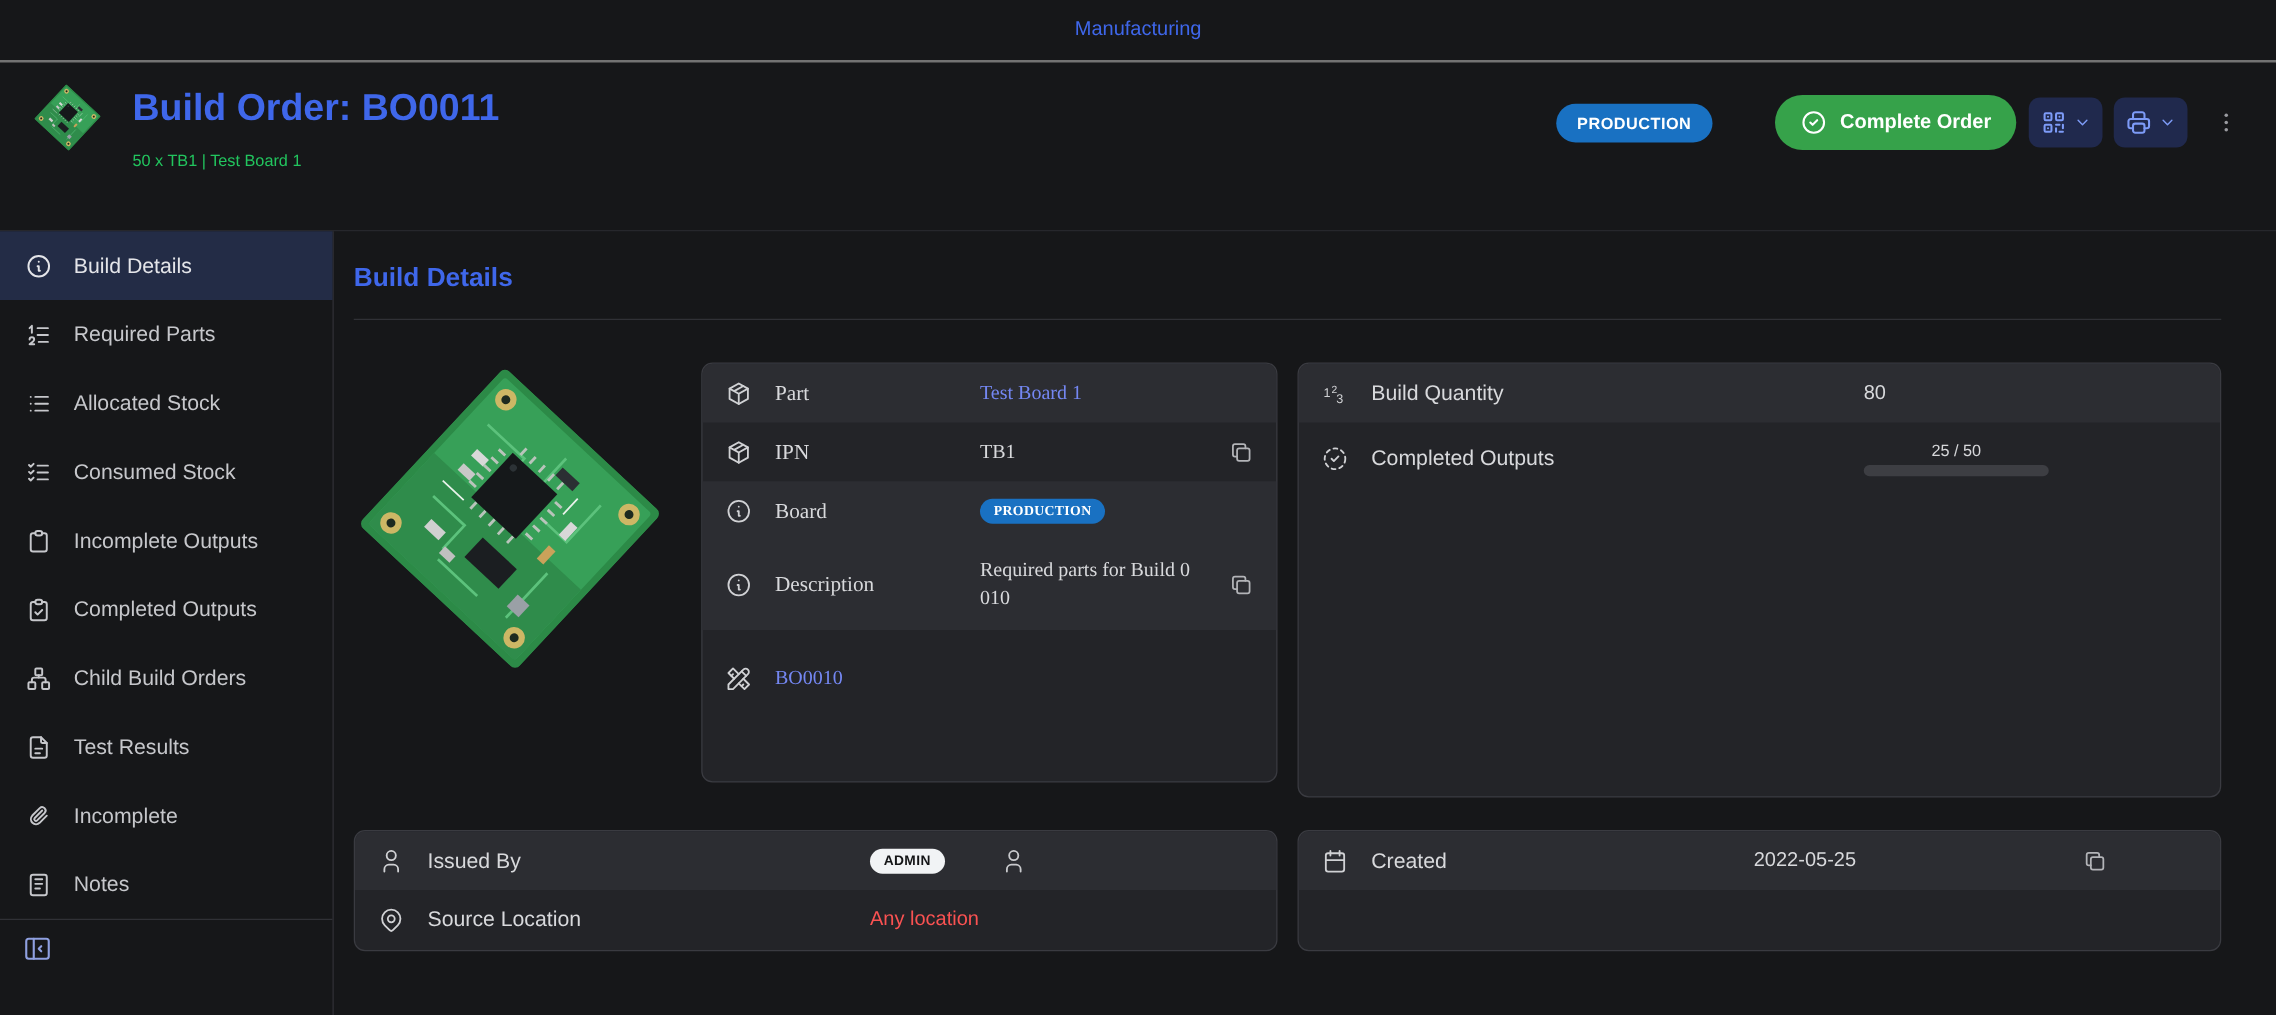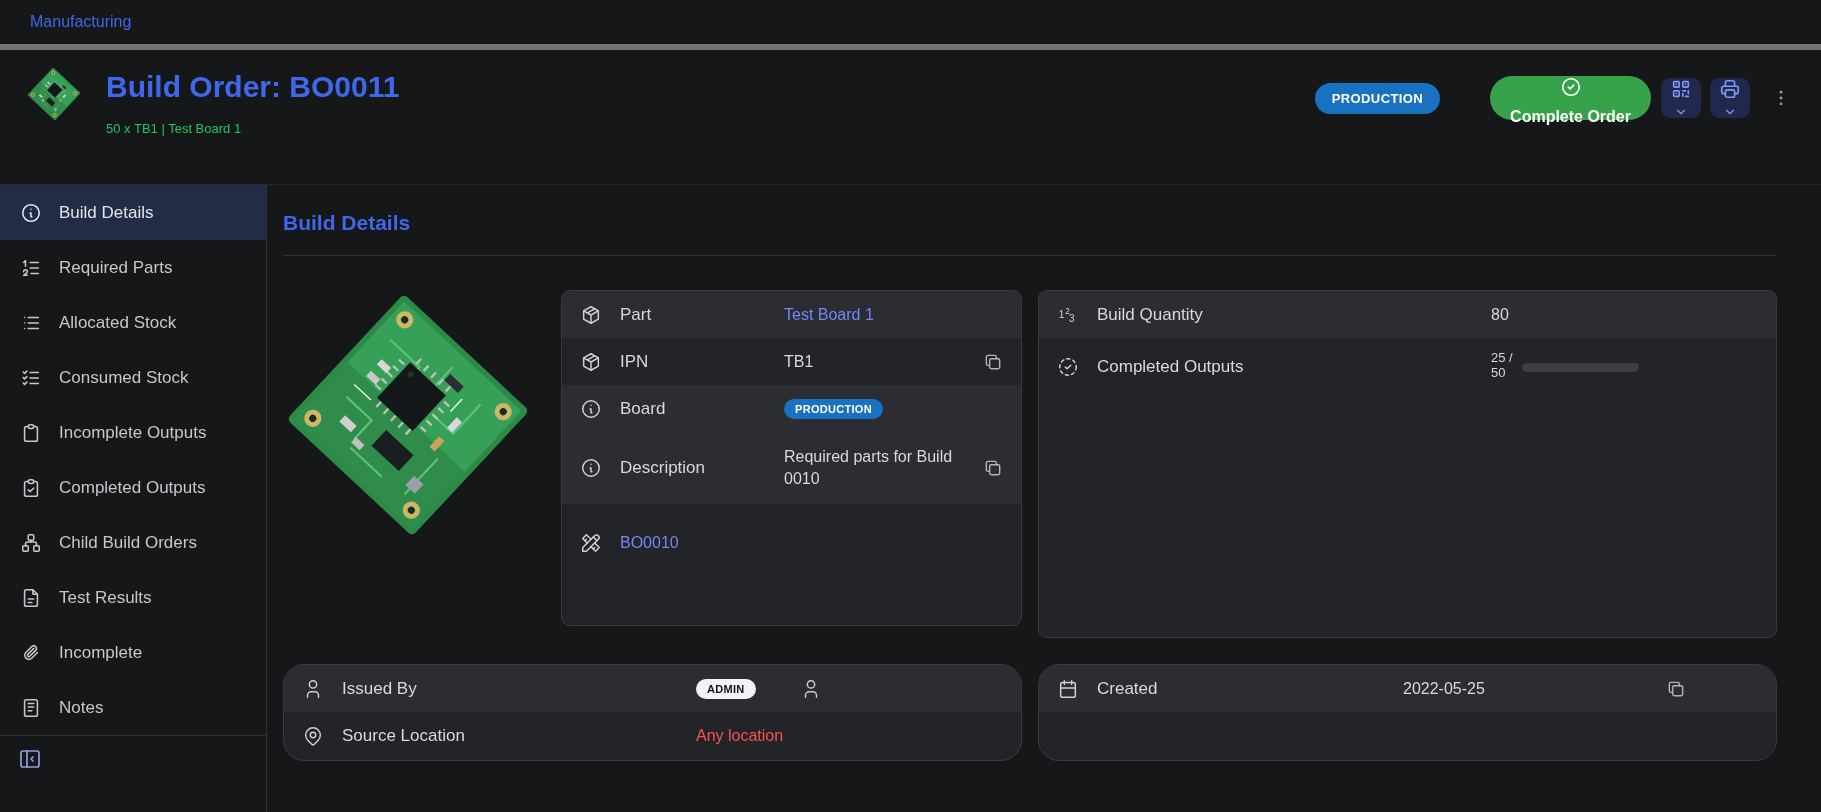"Manufacturing" .breadcrumb-bar { border-bottom: 6px solid #737373 -> 2px solid #737373; justify-content: none -> center }
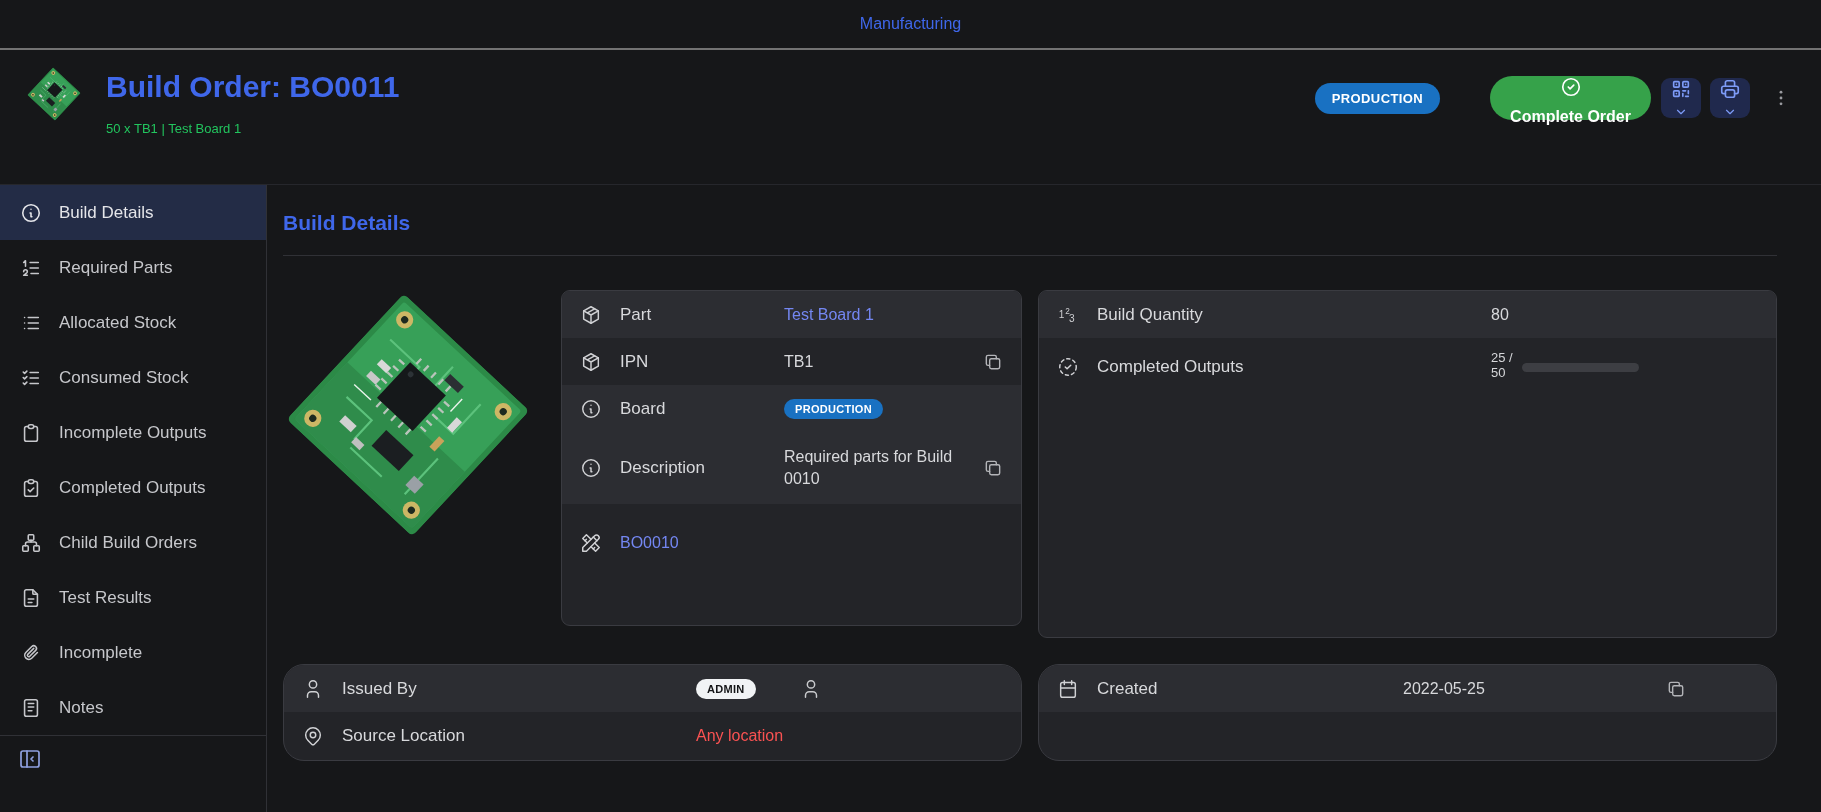"Complete Order" button { flex-direction: column -> none }
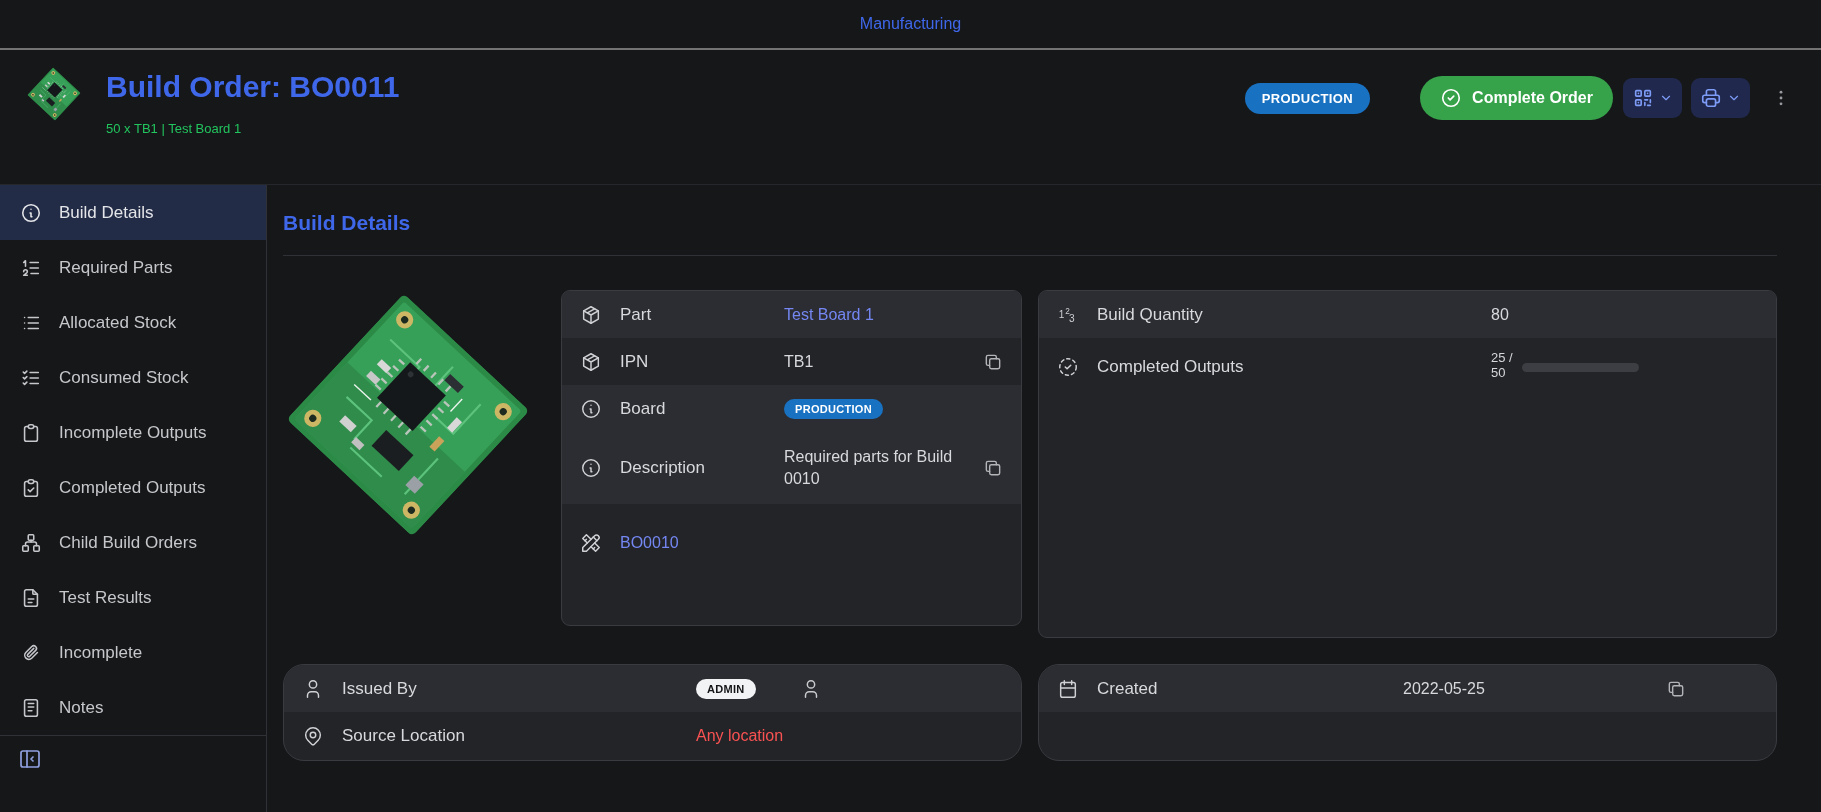"Part" .details-card { font-family: none -> Liberation Serif, serif }
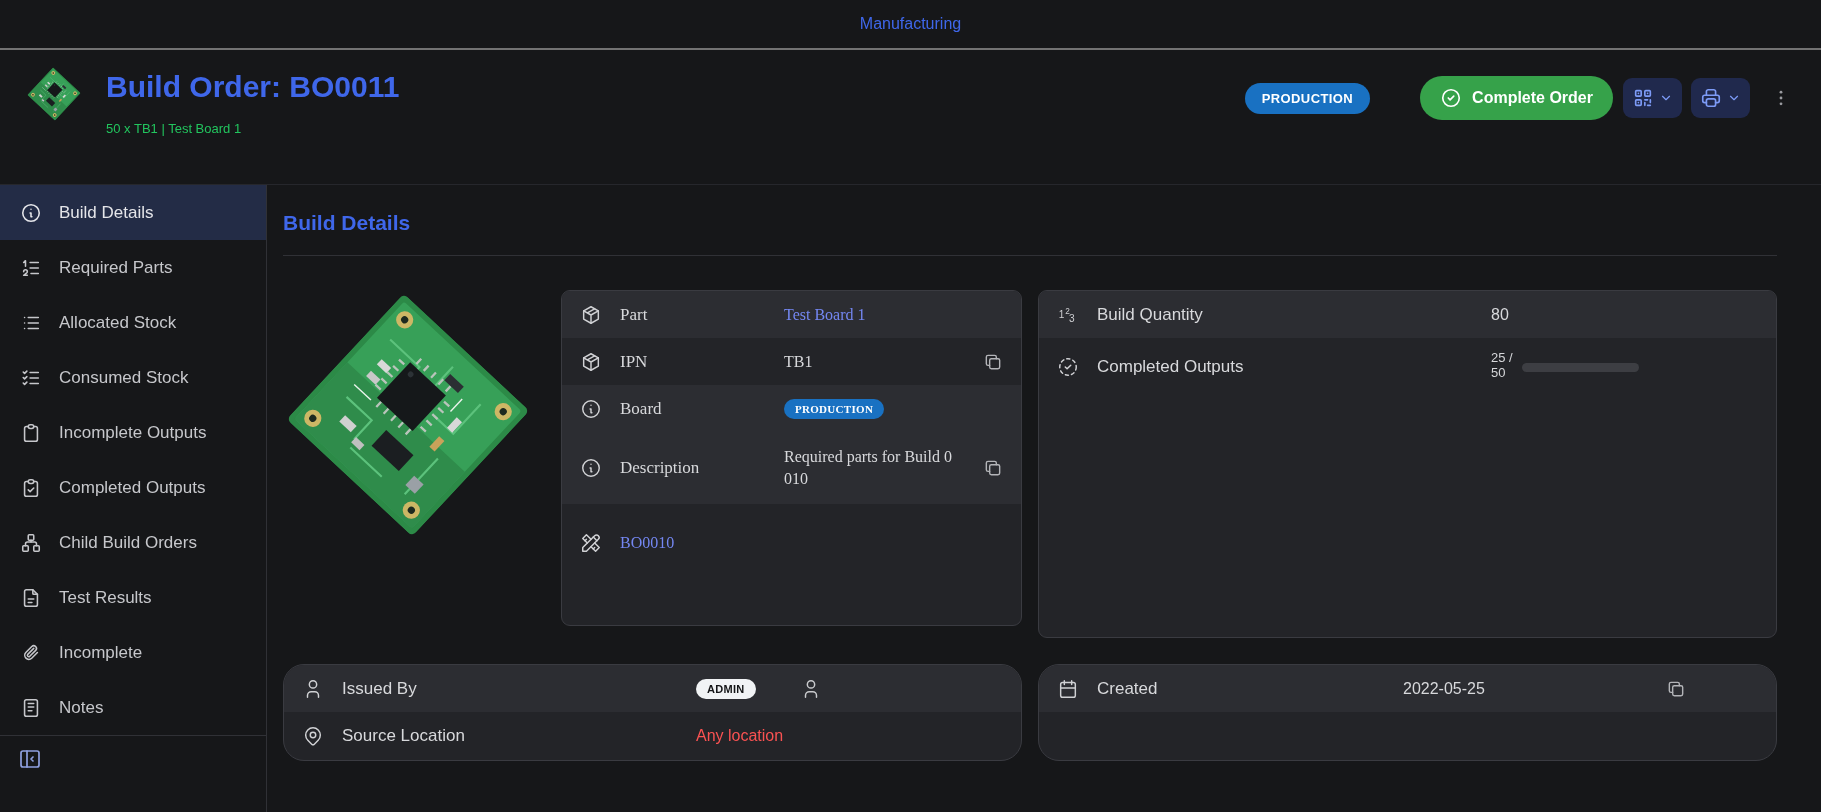"25 / 50" .progress-block { flex-direction: none -> column }
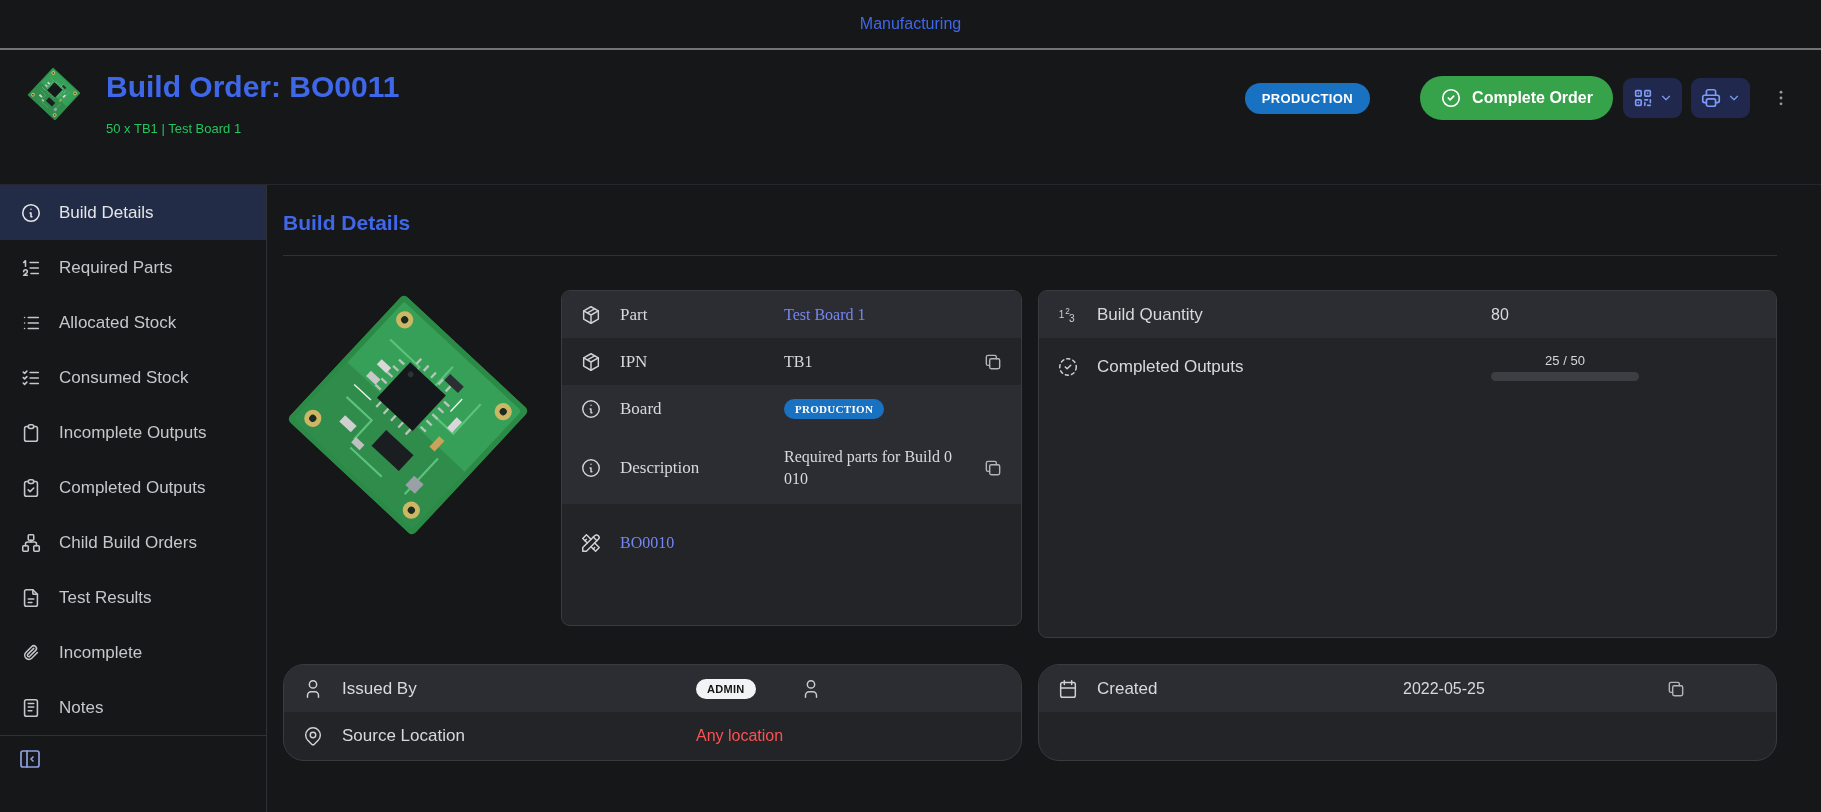"Issued By" .issue-card,.created-card { border-radius: 21px -> none }
